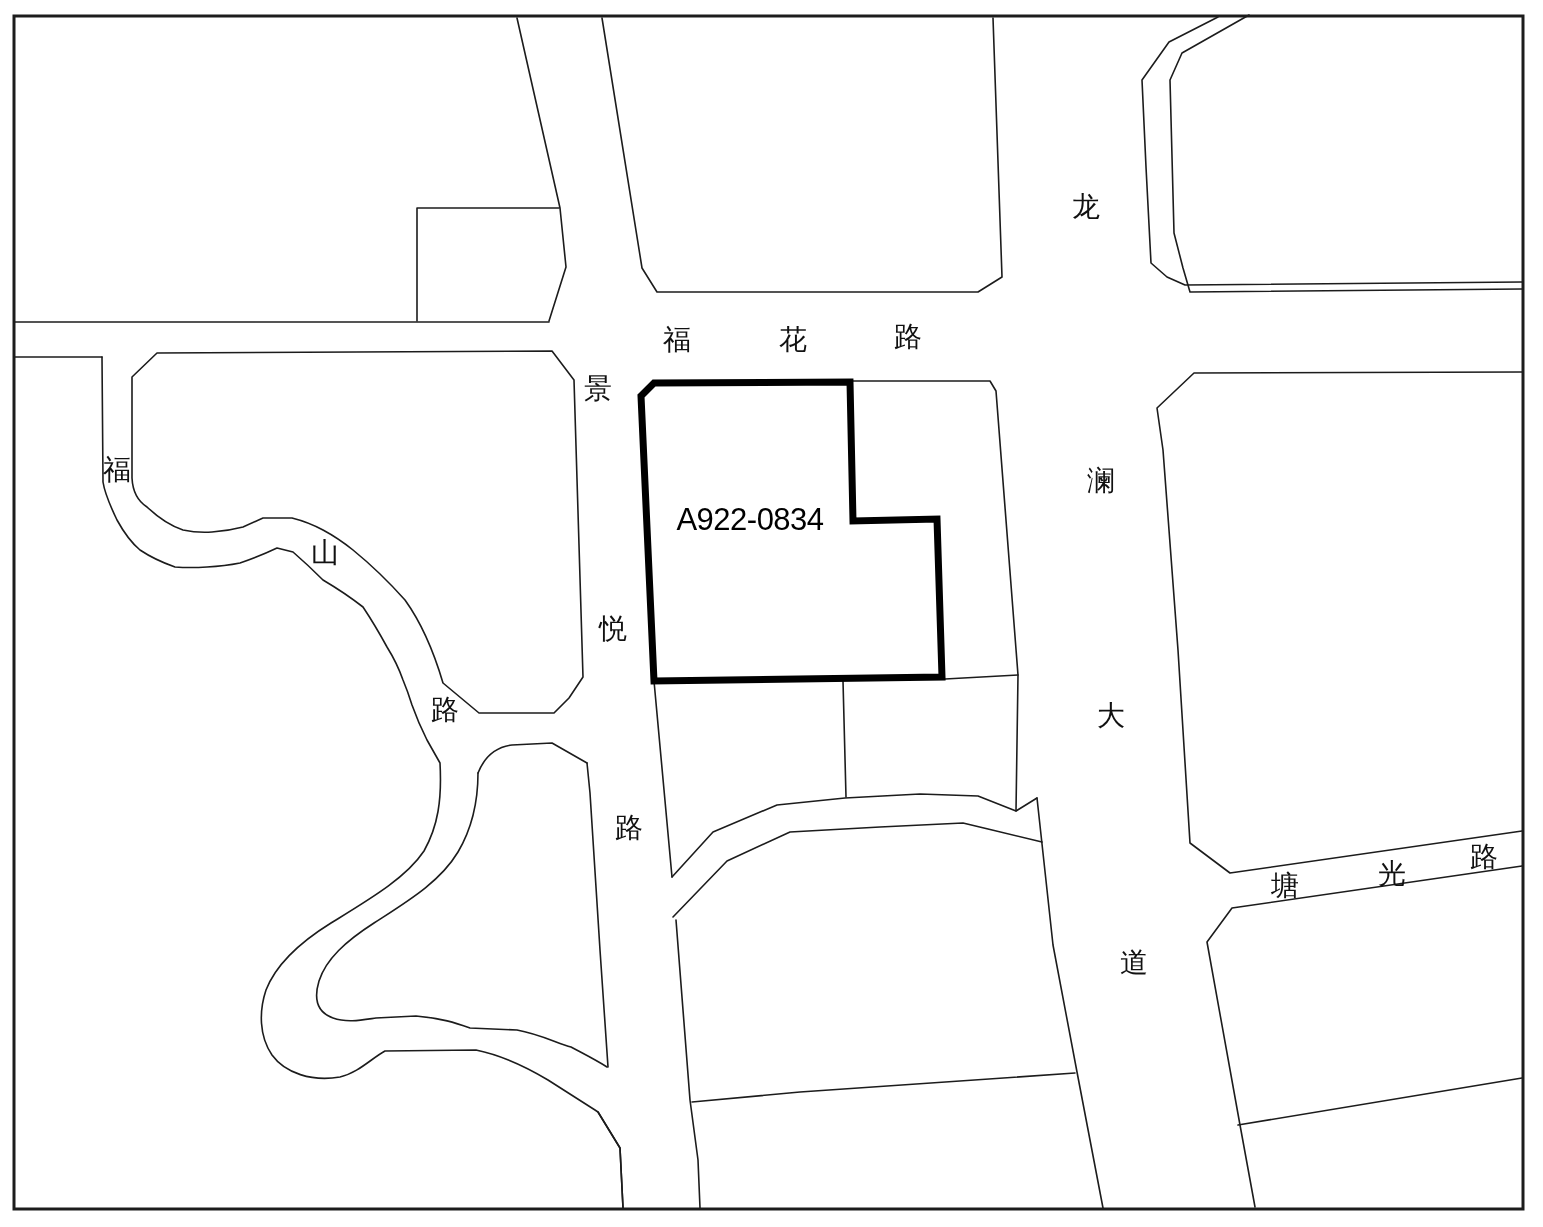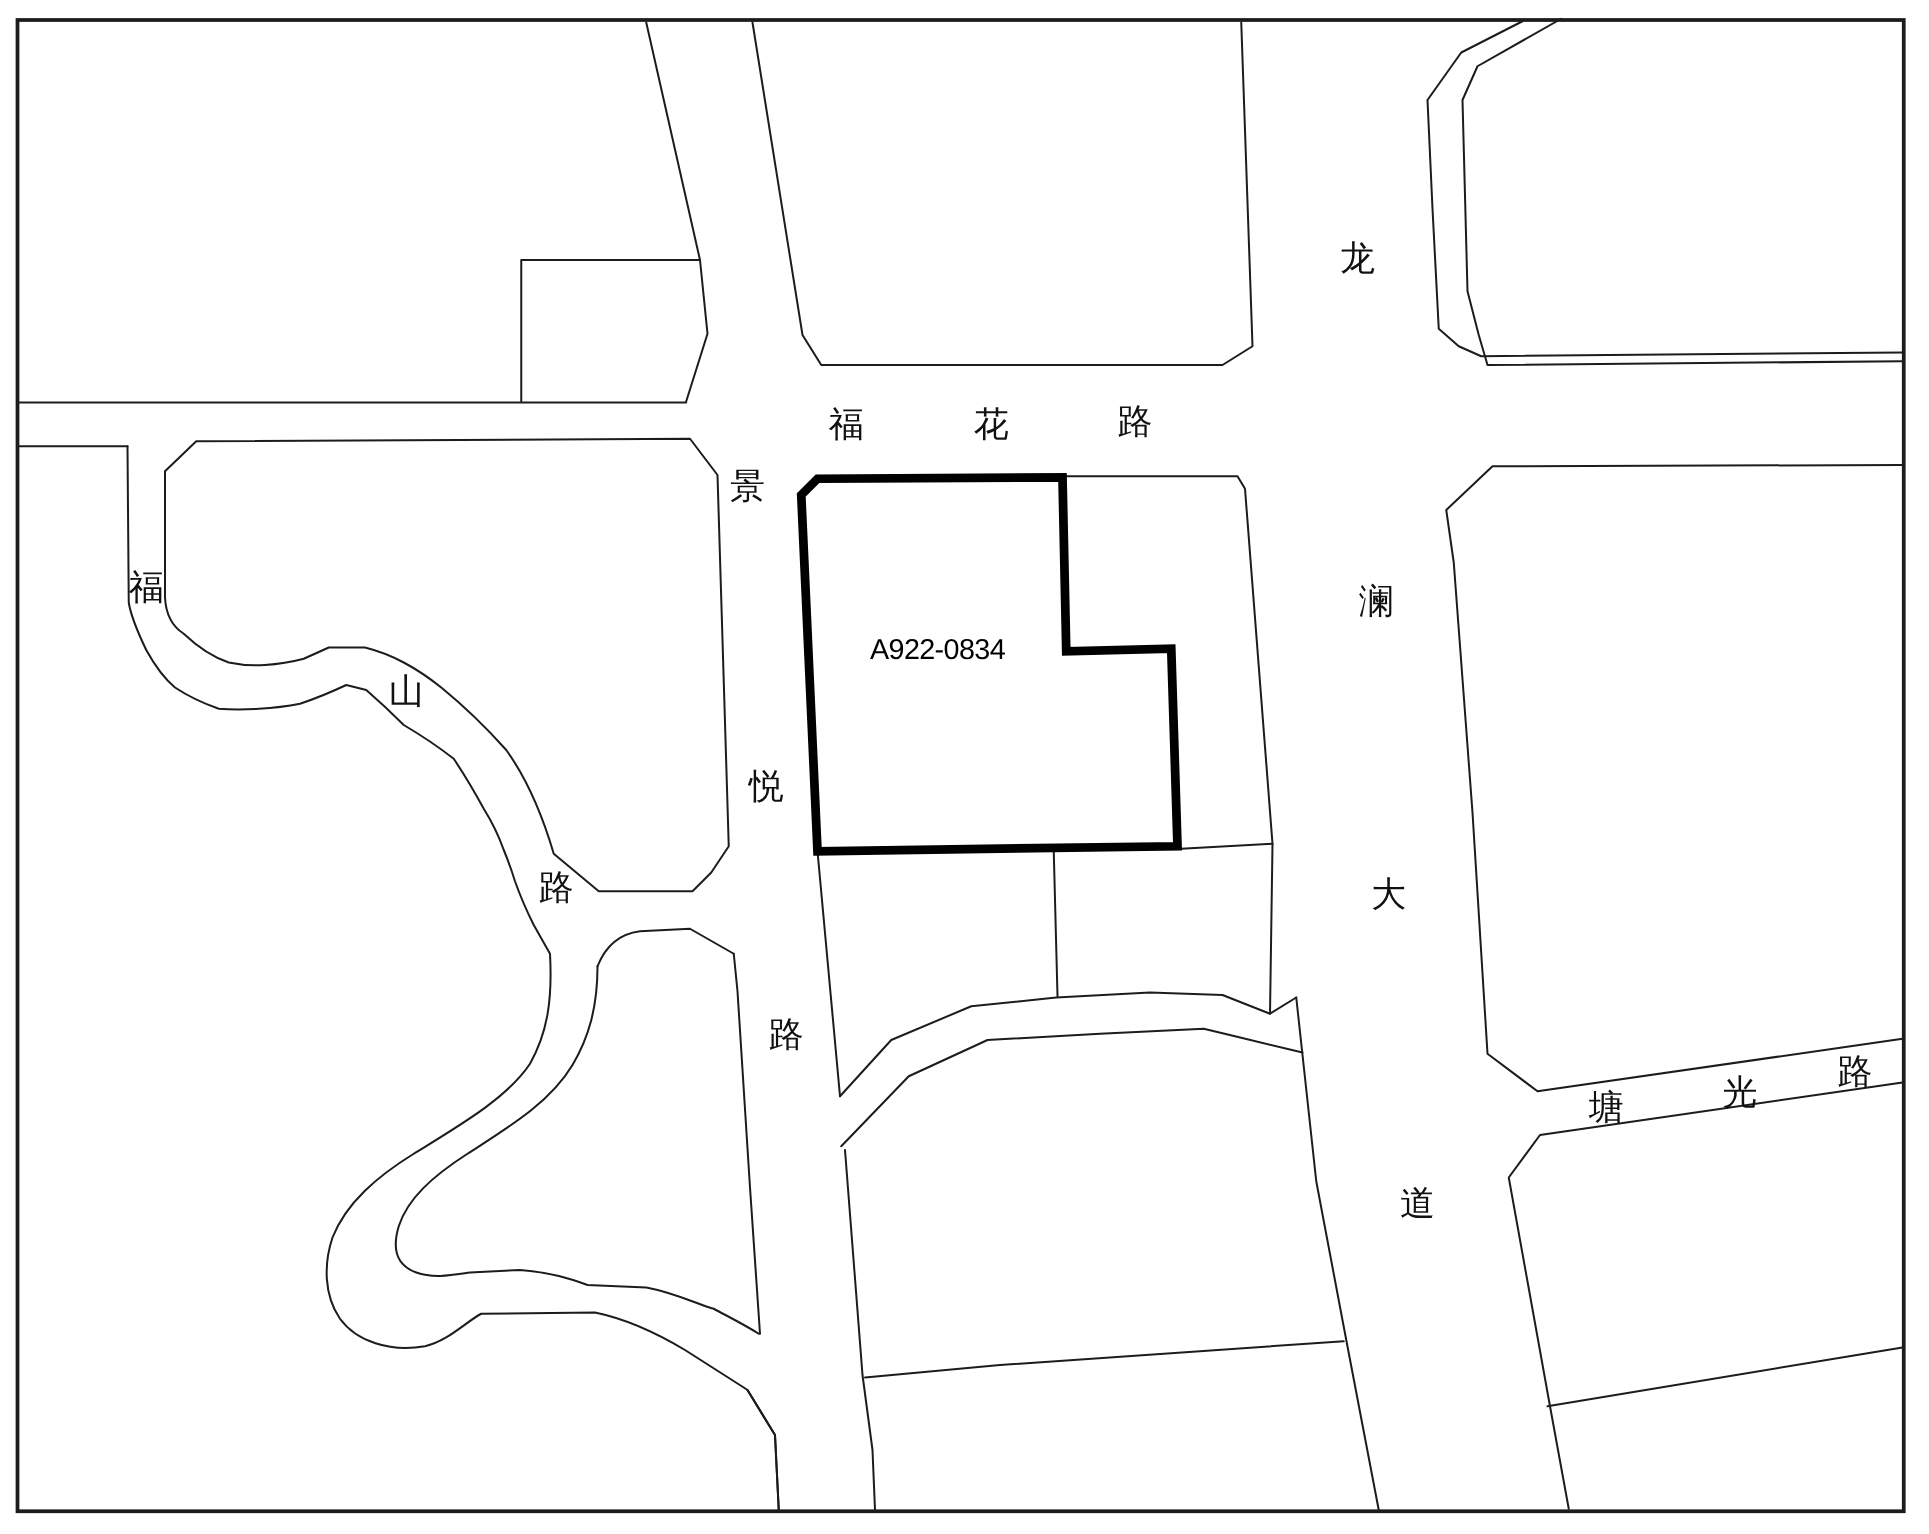"A922-0834" .parcel-label { font-size: 23px -> 31px }
